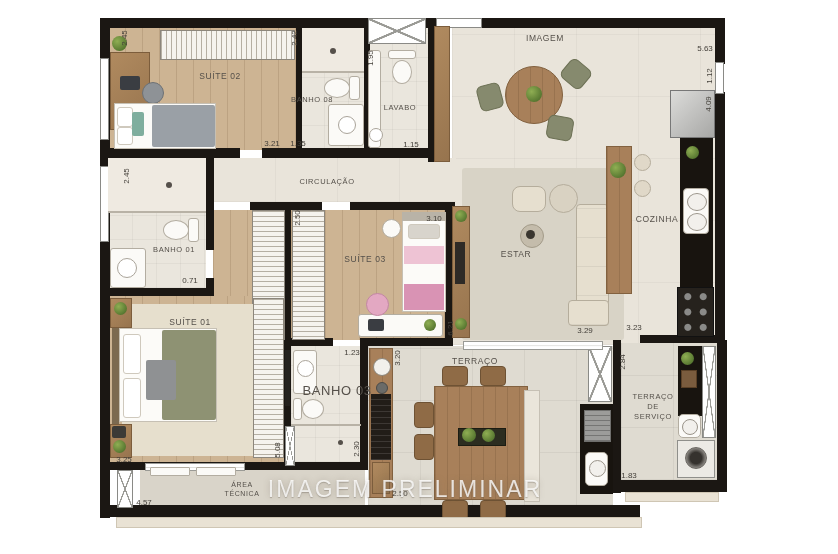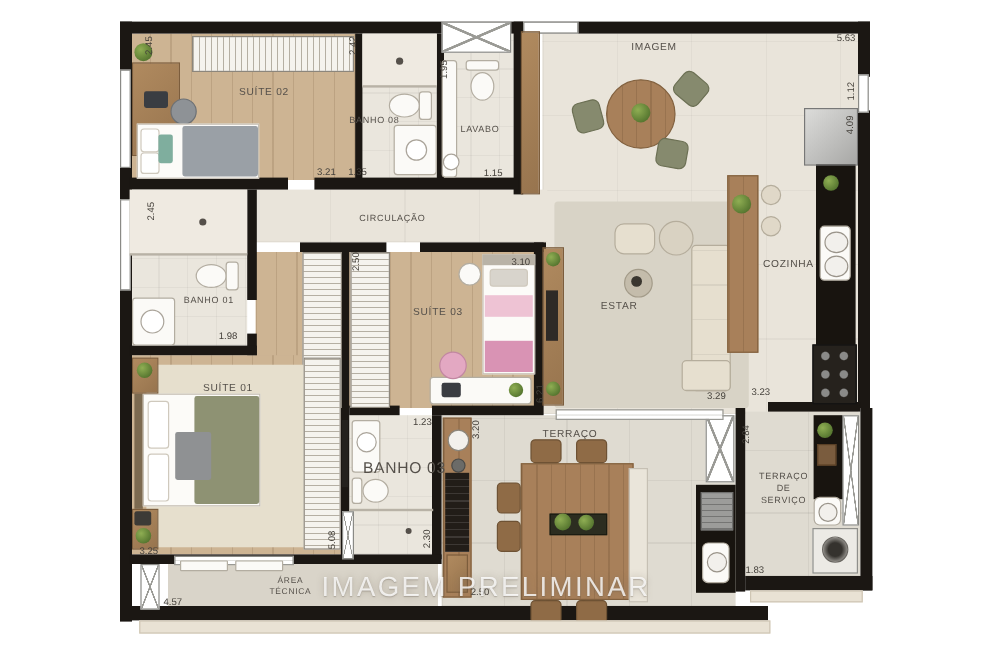"5.63" span.dim { top: 32px -> 48px }
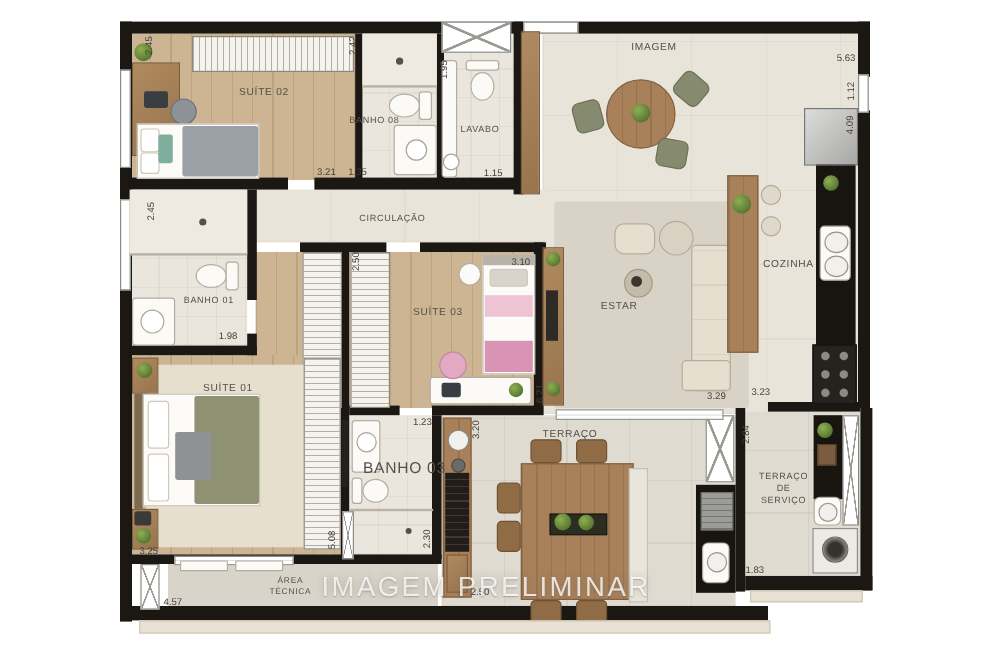"1.98" span.dim { text: 1.98 -> 0.71 }
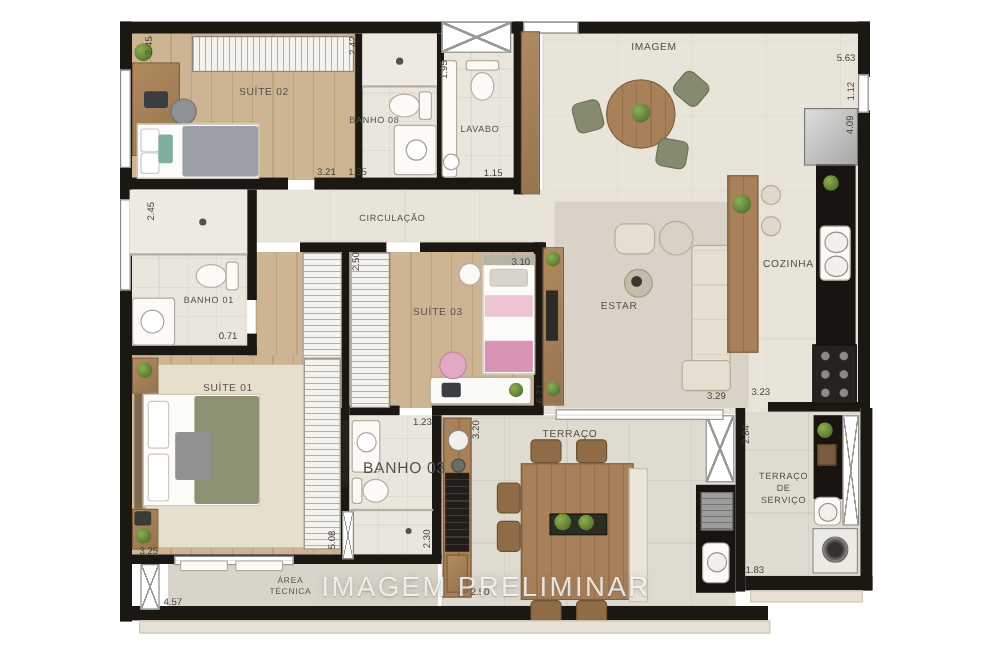"3.29" span.dim { left: 597px -> 585px }
